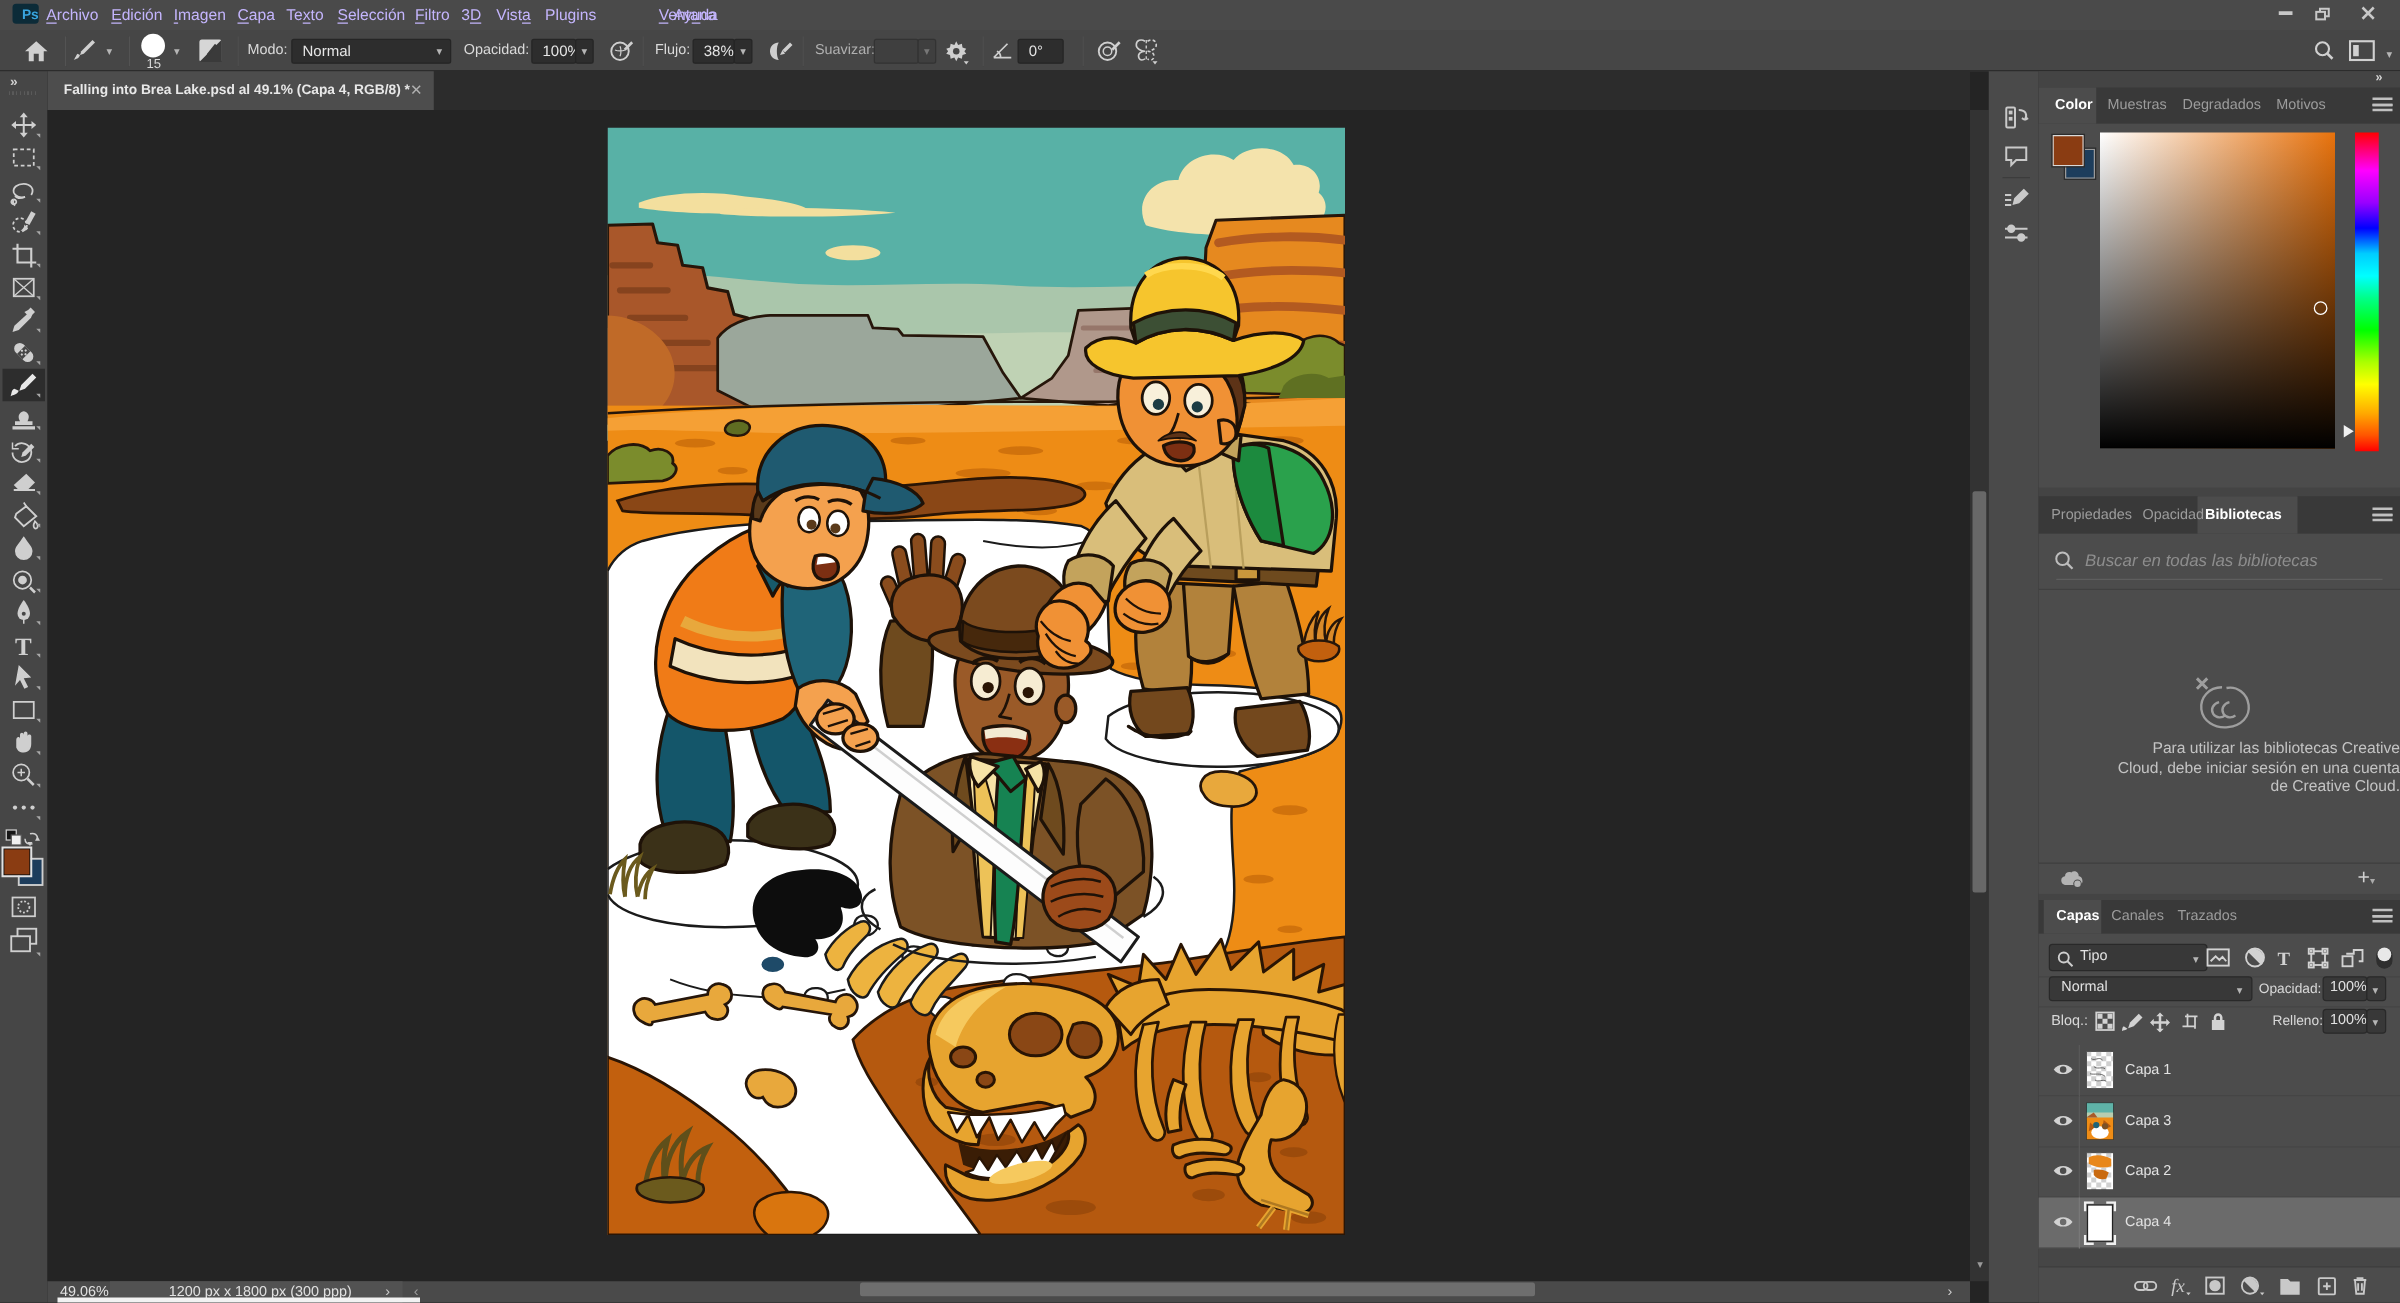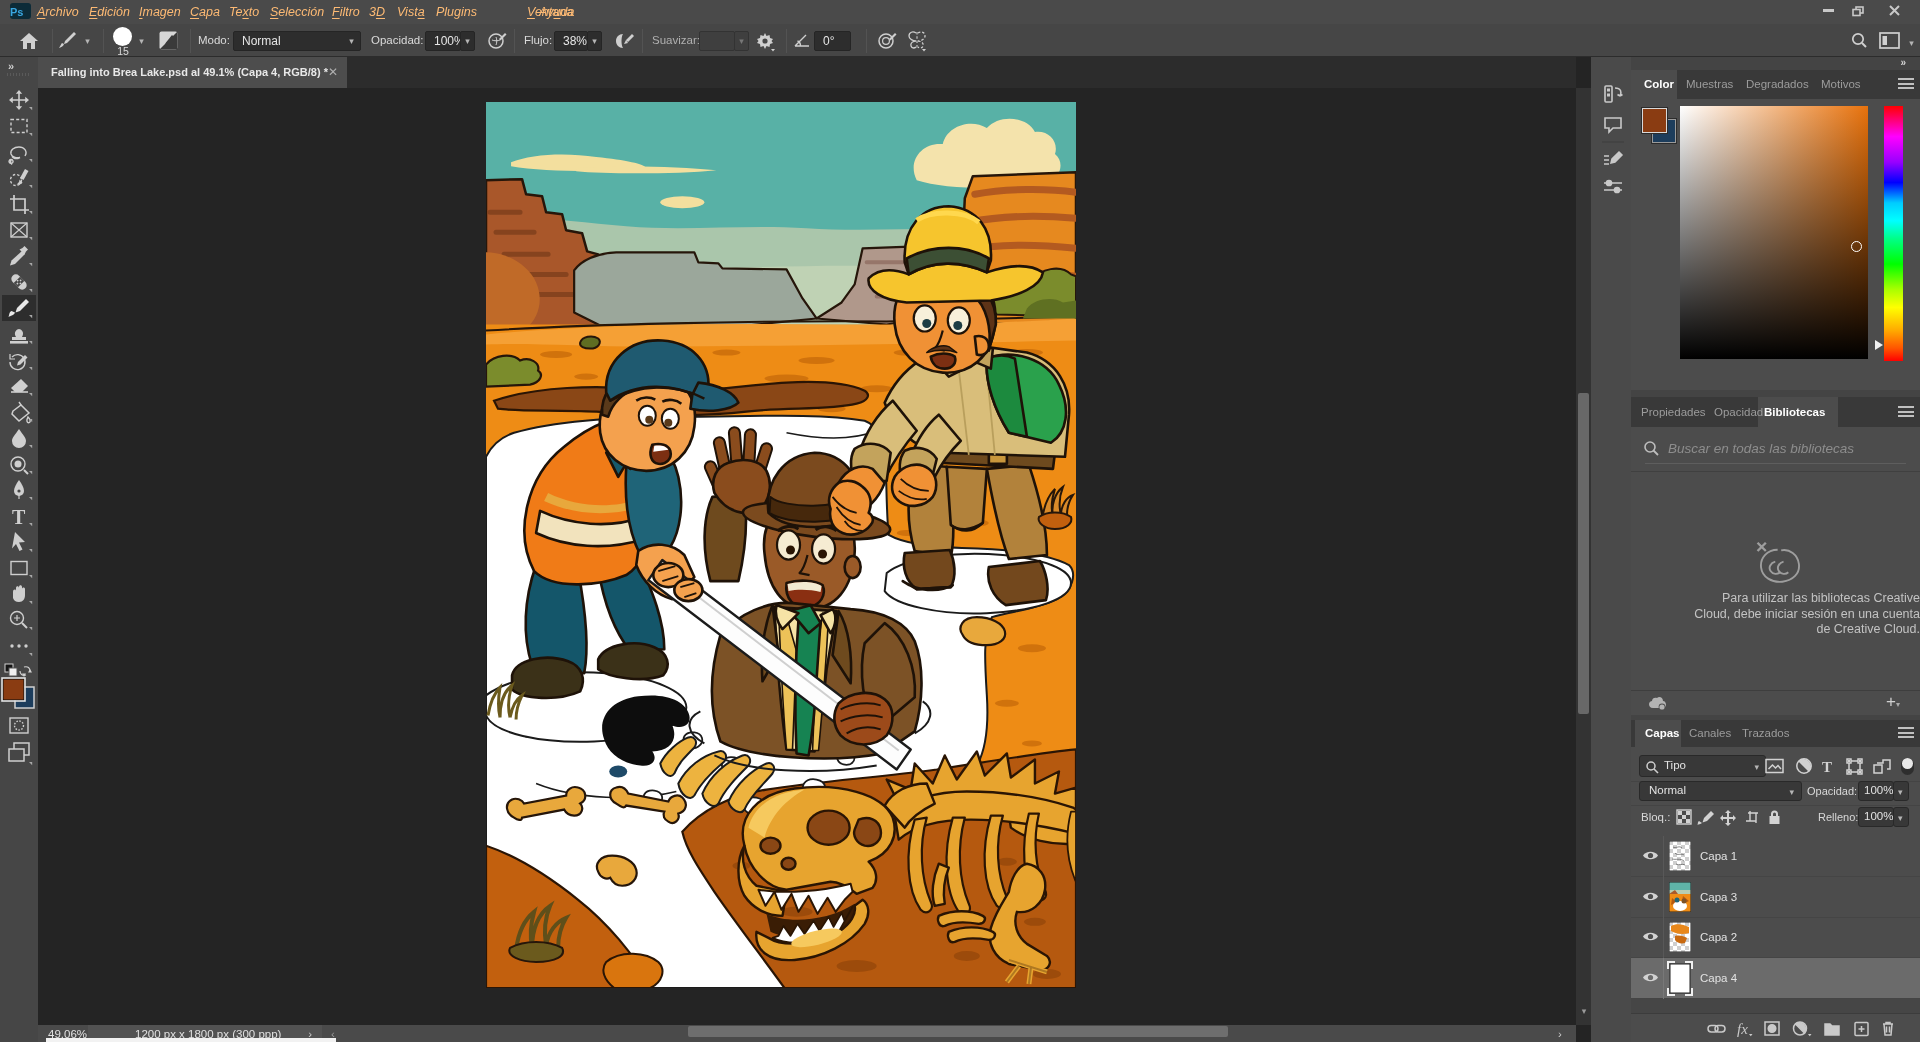"Ps" div.abs { text-align: left -> right }
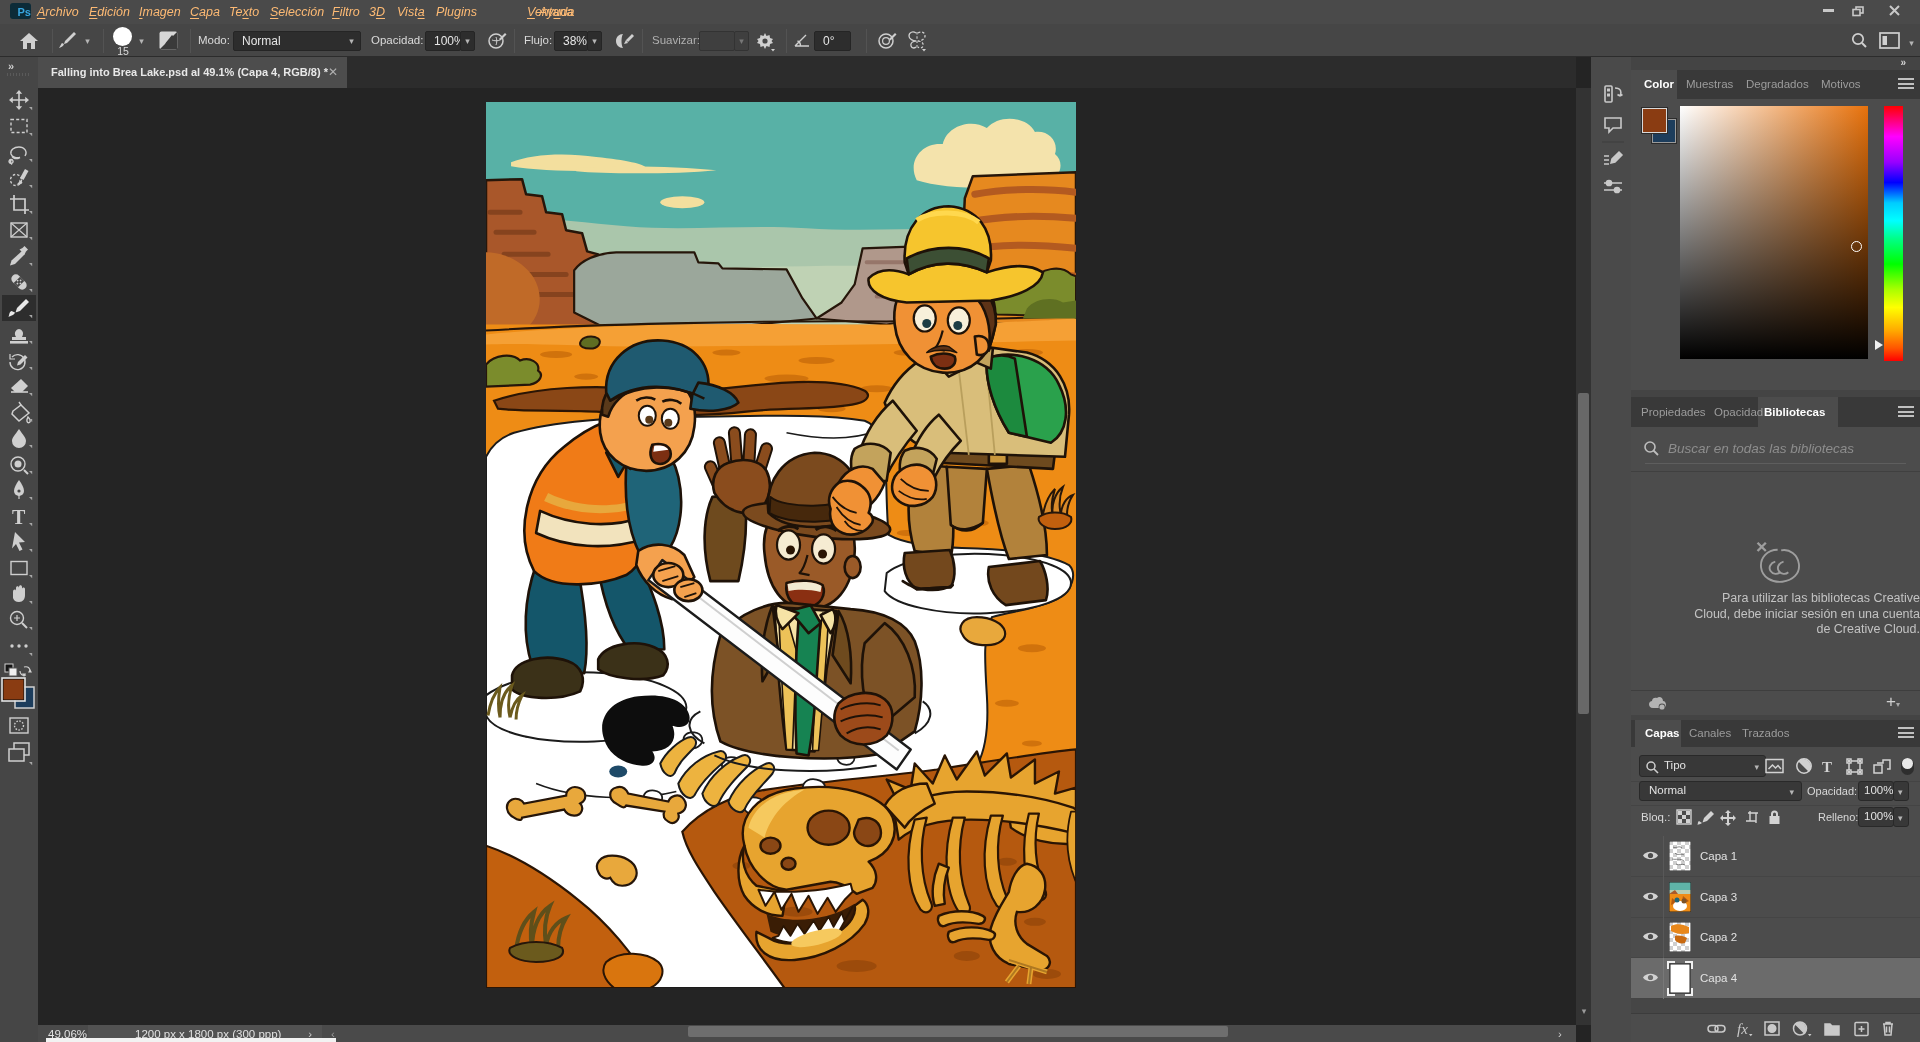"Archivo" .menu { color: #fdba74 -> #c4b5fd; font-style: italic -> none }
